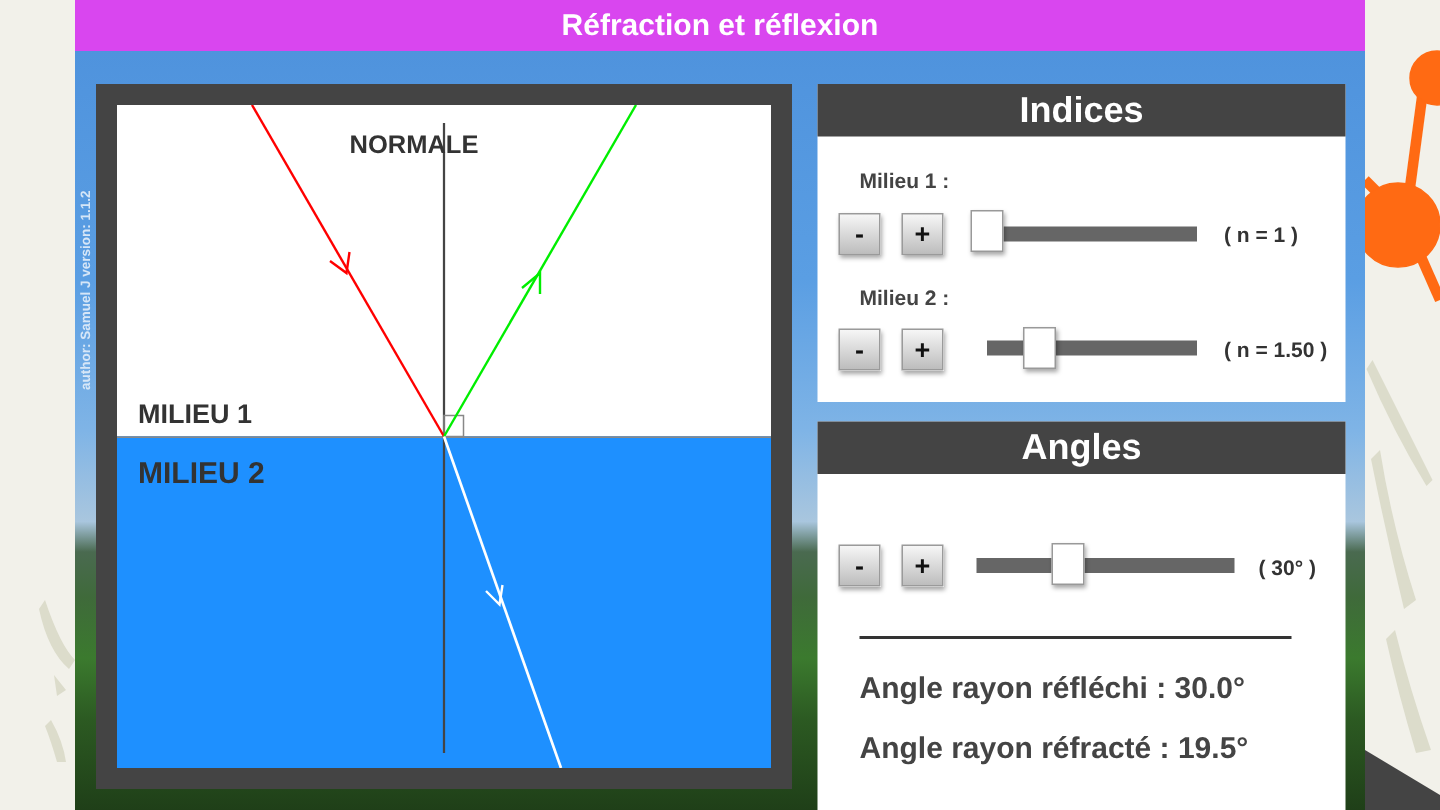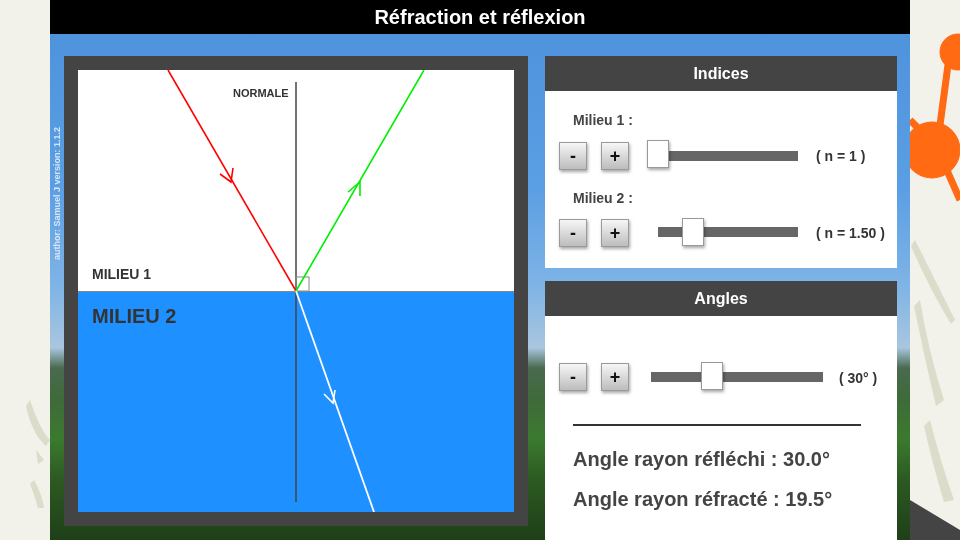"Réfraction et réflexion" .titlebar { background: #000000 -> #d946ef }
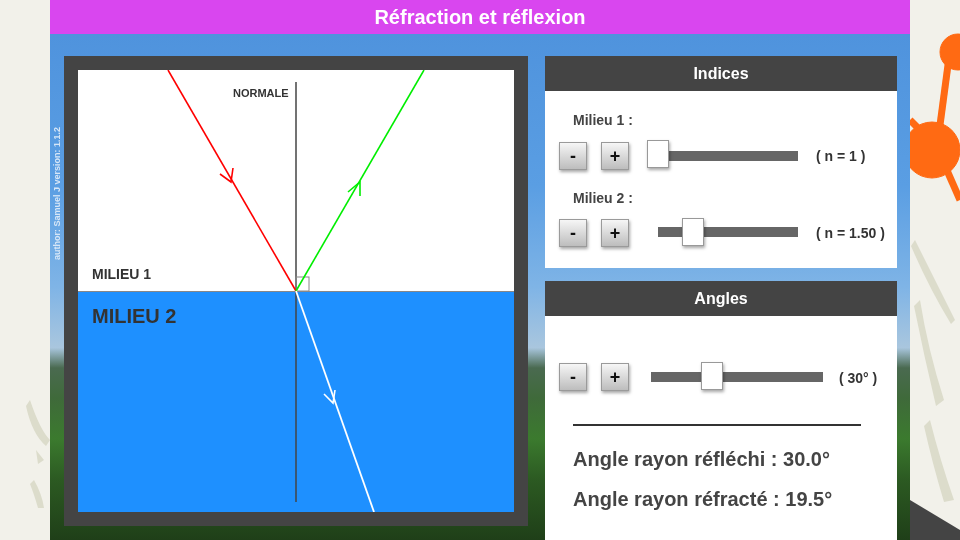"Indices" .panel-header { font-size: 16px -> 24px }
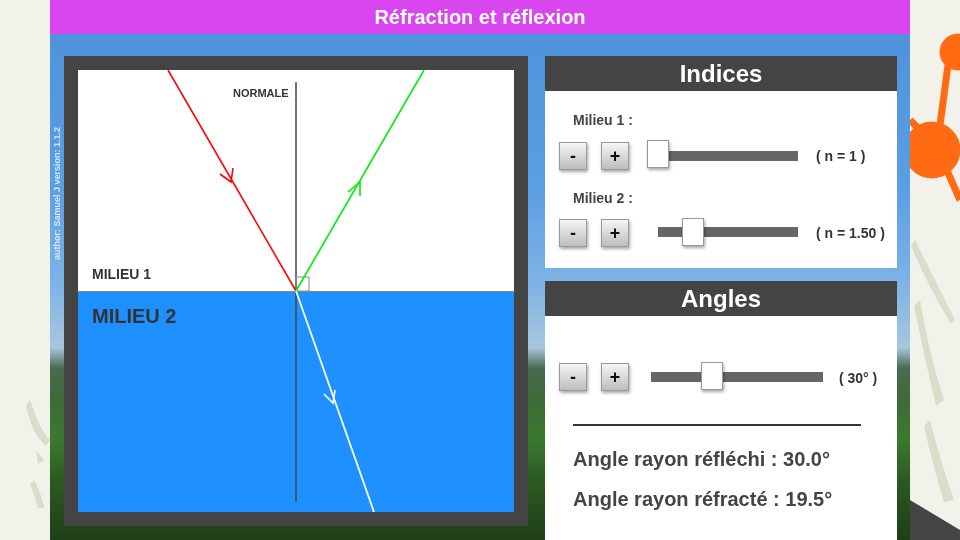"NORMALE" .label-normale { font-size: 11px -> 17px }
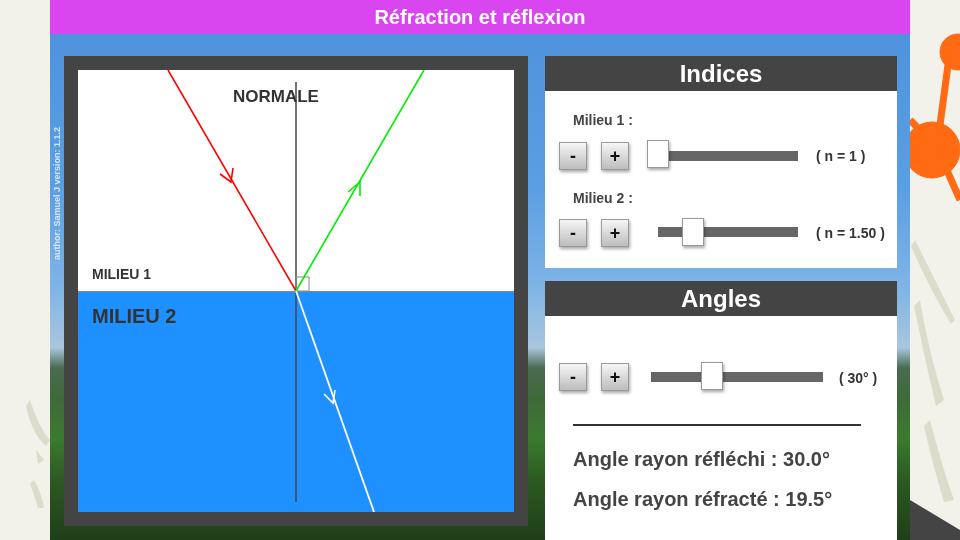"MILIEU 1" .label-m1 { font-size: 14px -> 18px }
